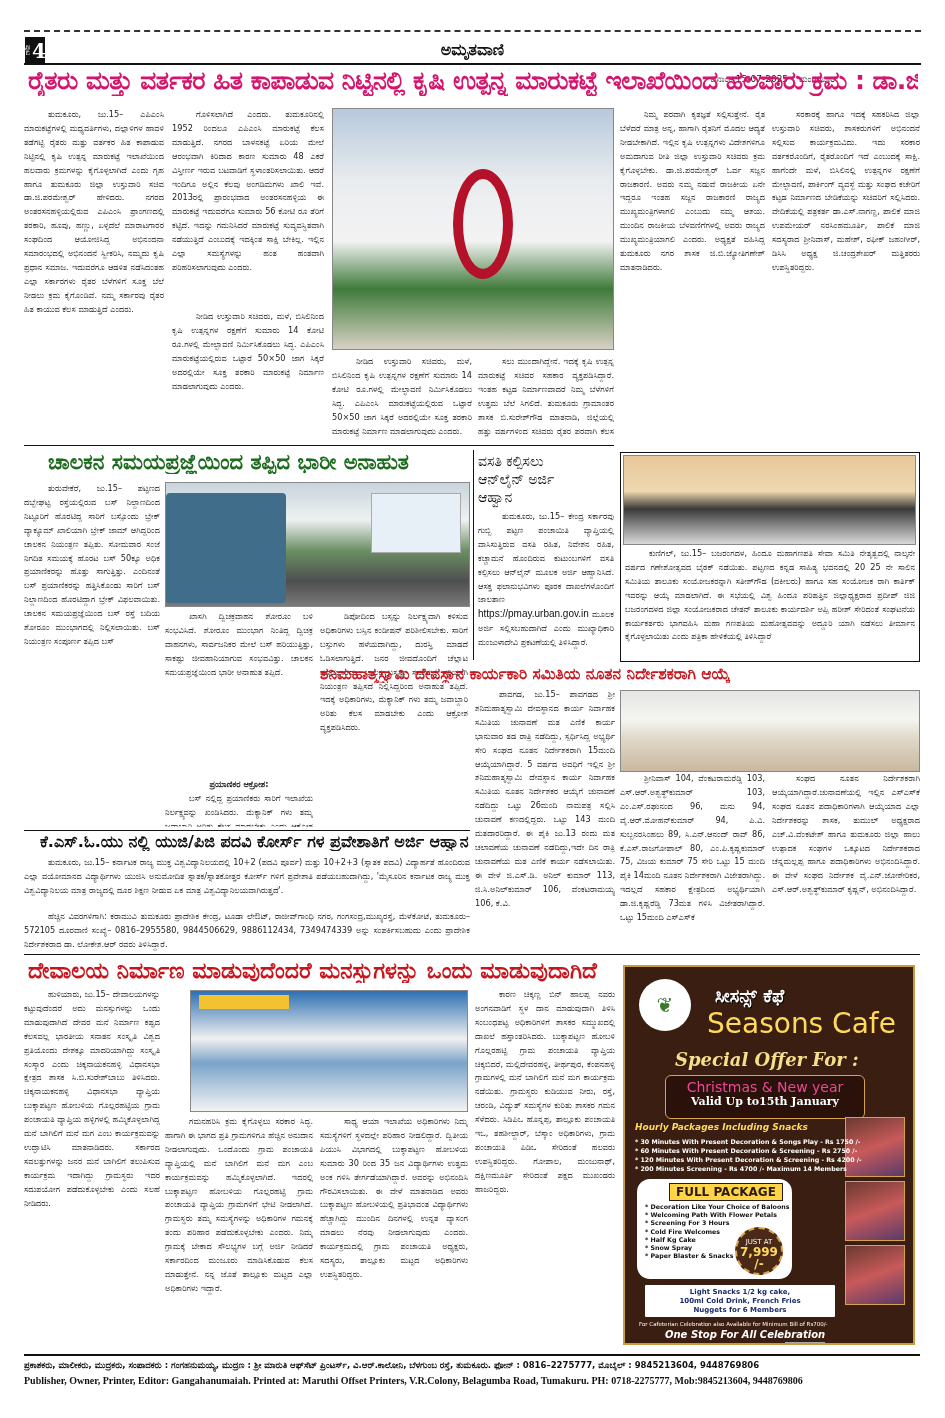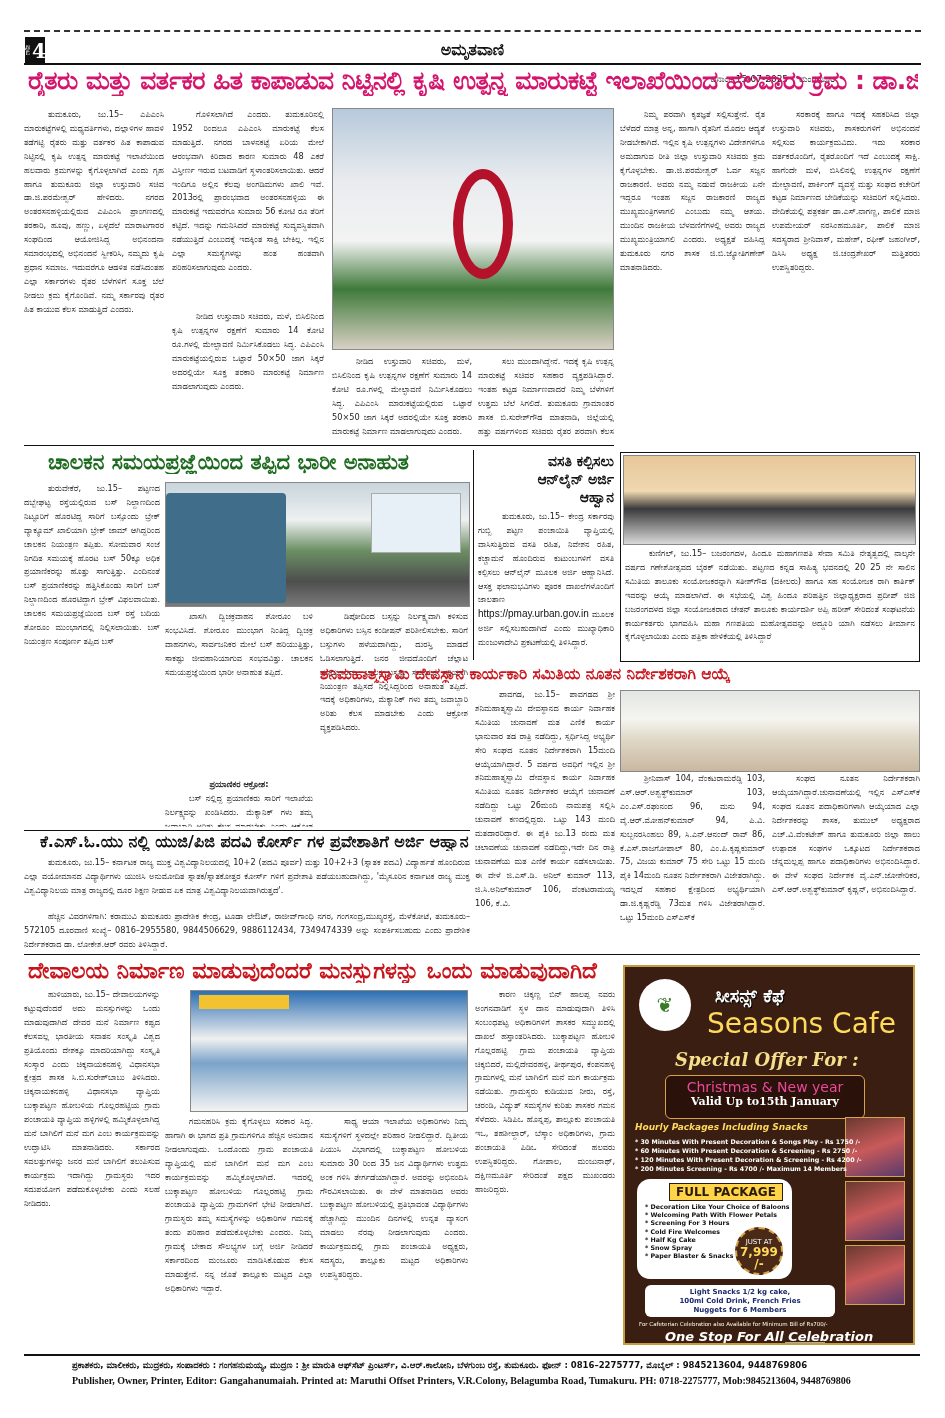"ವಸತಿ ಕಲ್ಪಿಸಲು" div.abs { font-weight: bold -> normal; text-align: right -> left }
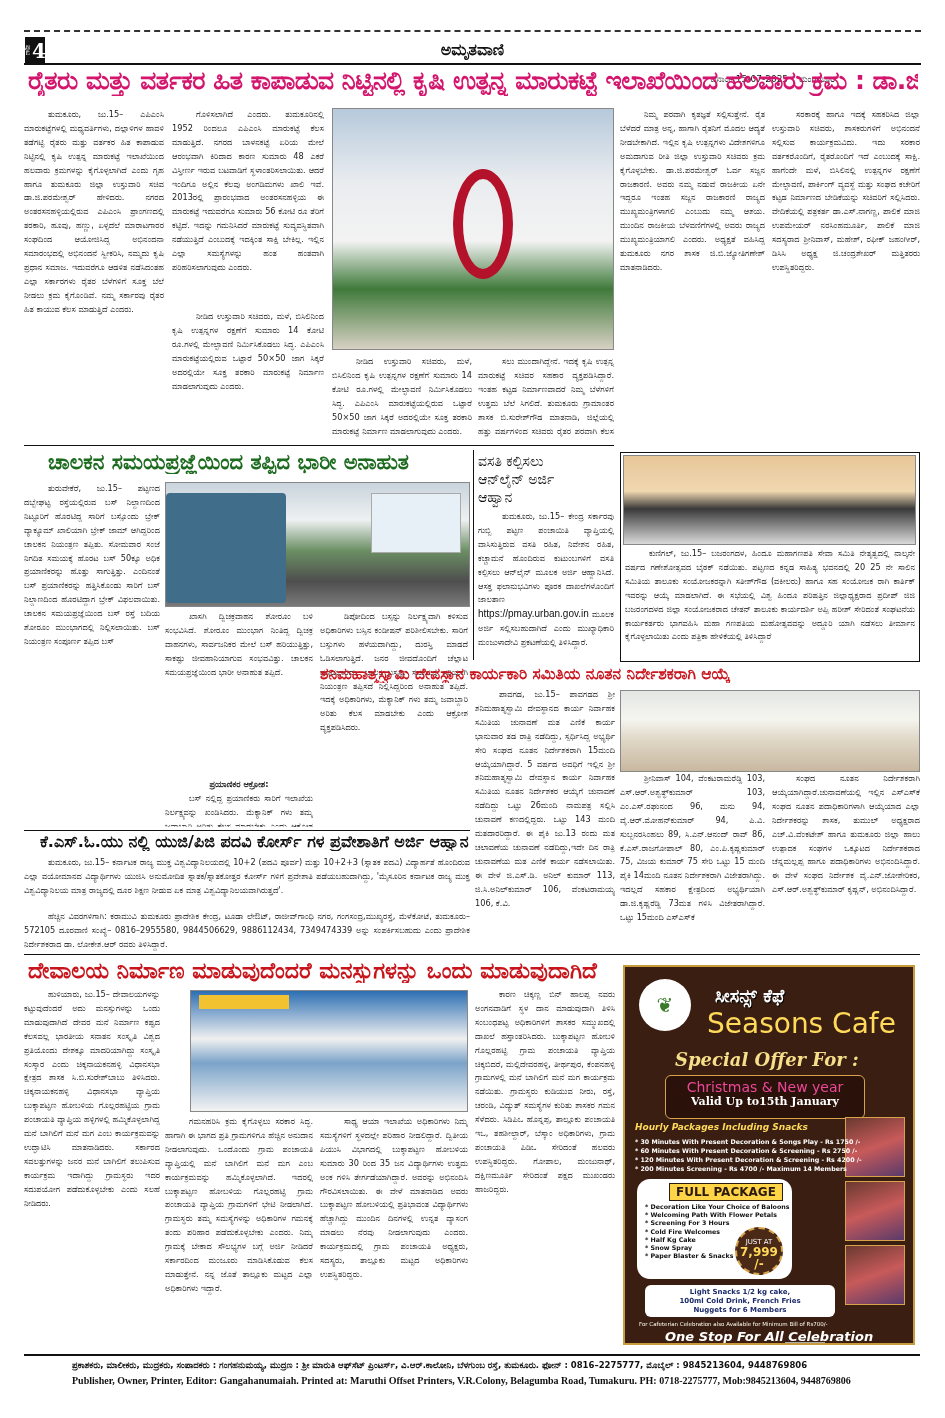"Light Snacks 1/2 kg cake," .ad-snacks { border-radius: 6px -> 1px }
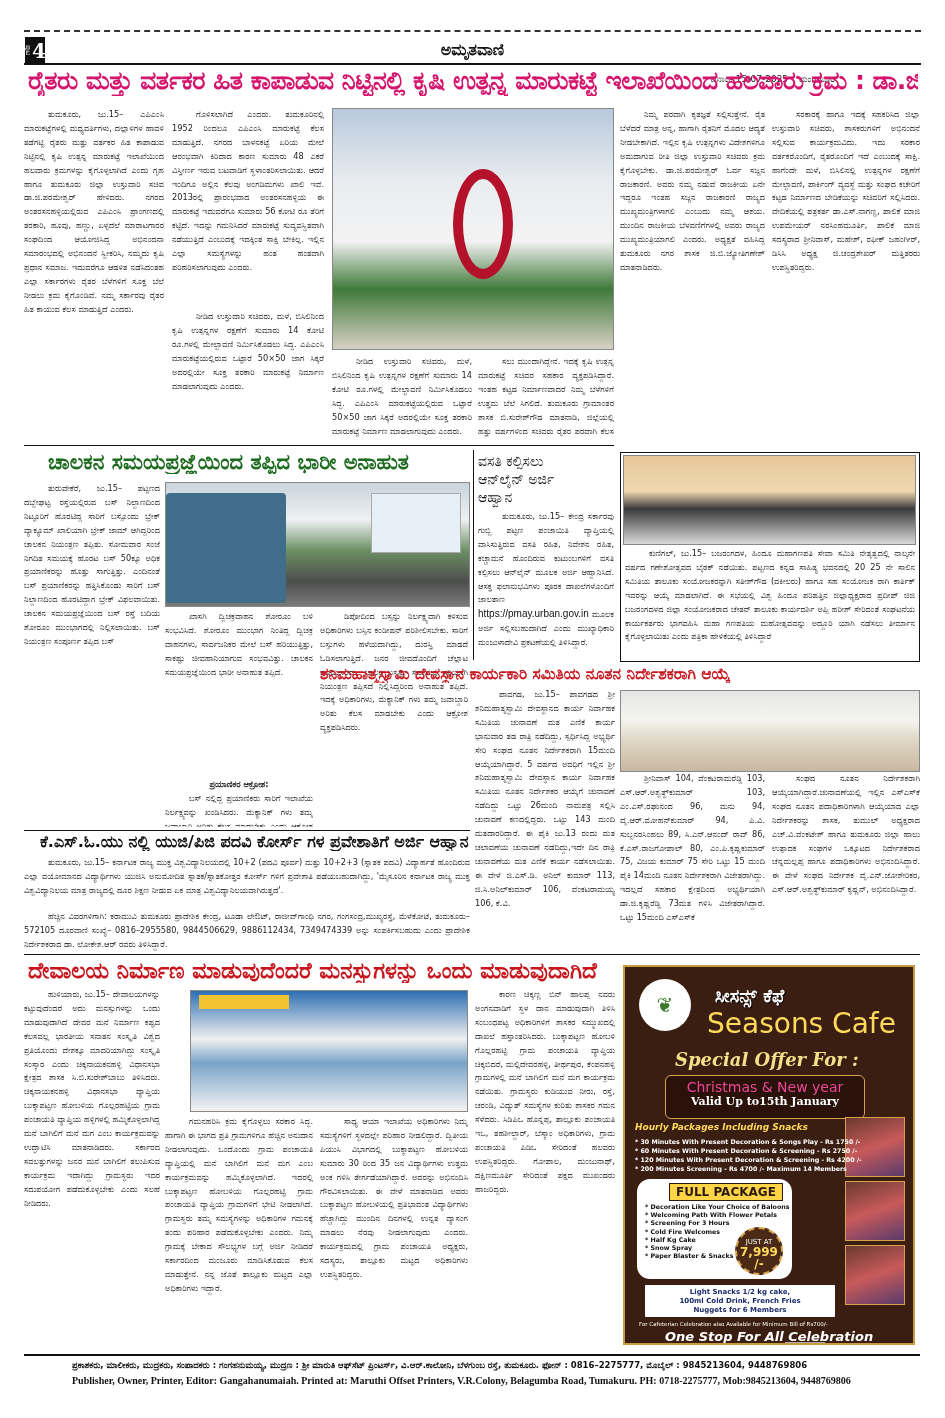"One Stop For All Celebration" .ad-onestop { font-size: 13px -> 10px }
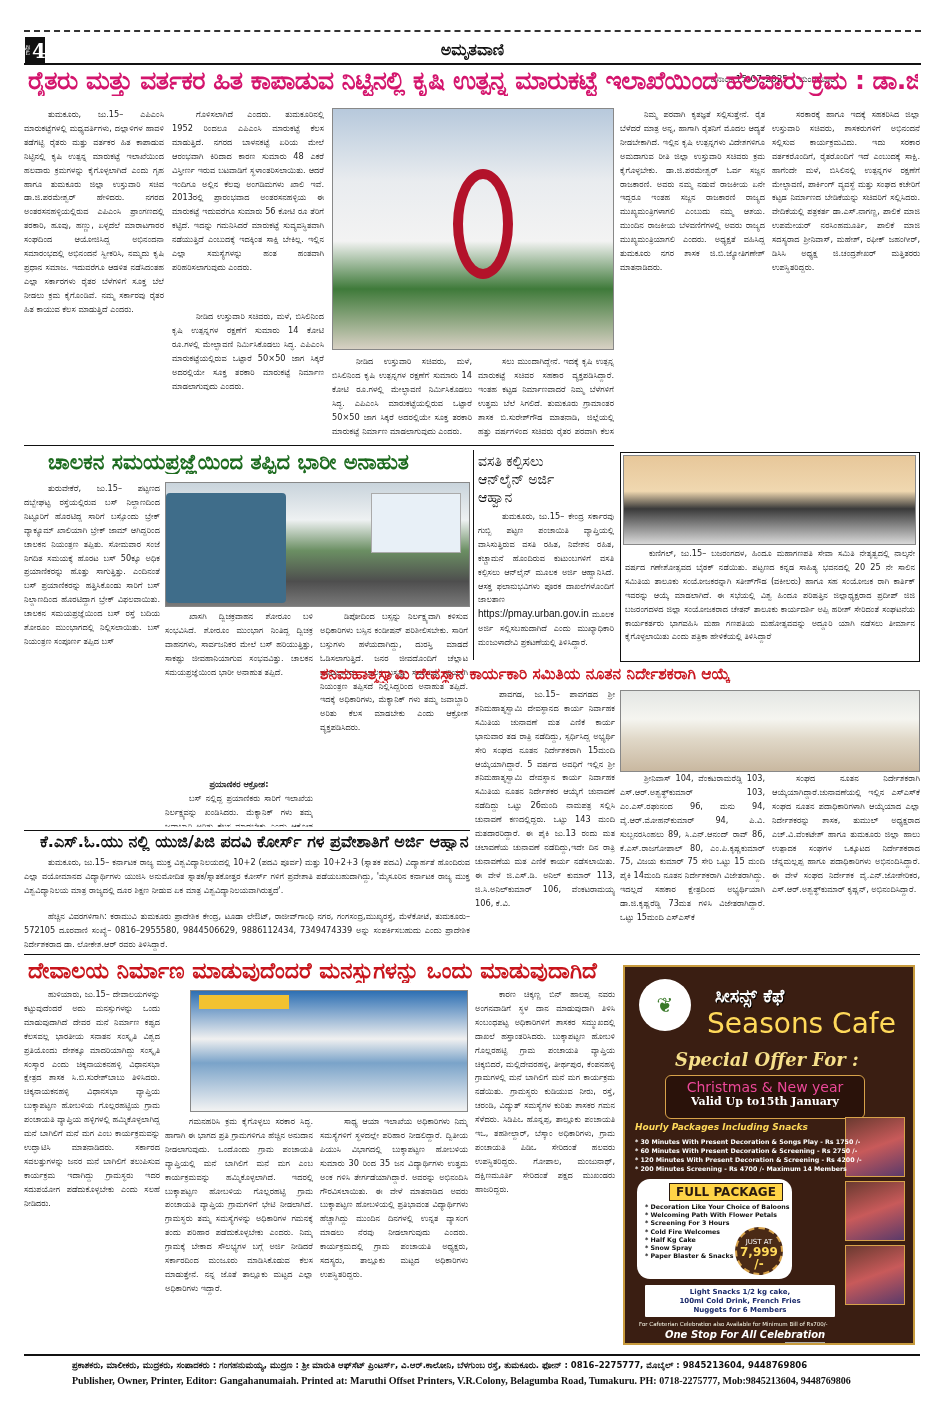"ಪ್ರಕಾಶಕರು, ಮಾಲೀಕರು, ಮುದ್ರಕರು, ಸಂಪಾದಕರು :" .footer { margin-left: 48px -> none }
